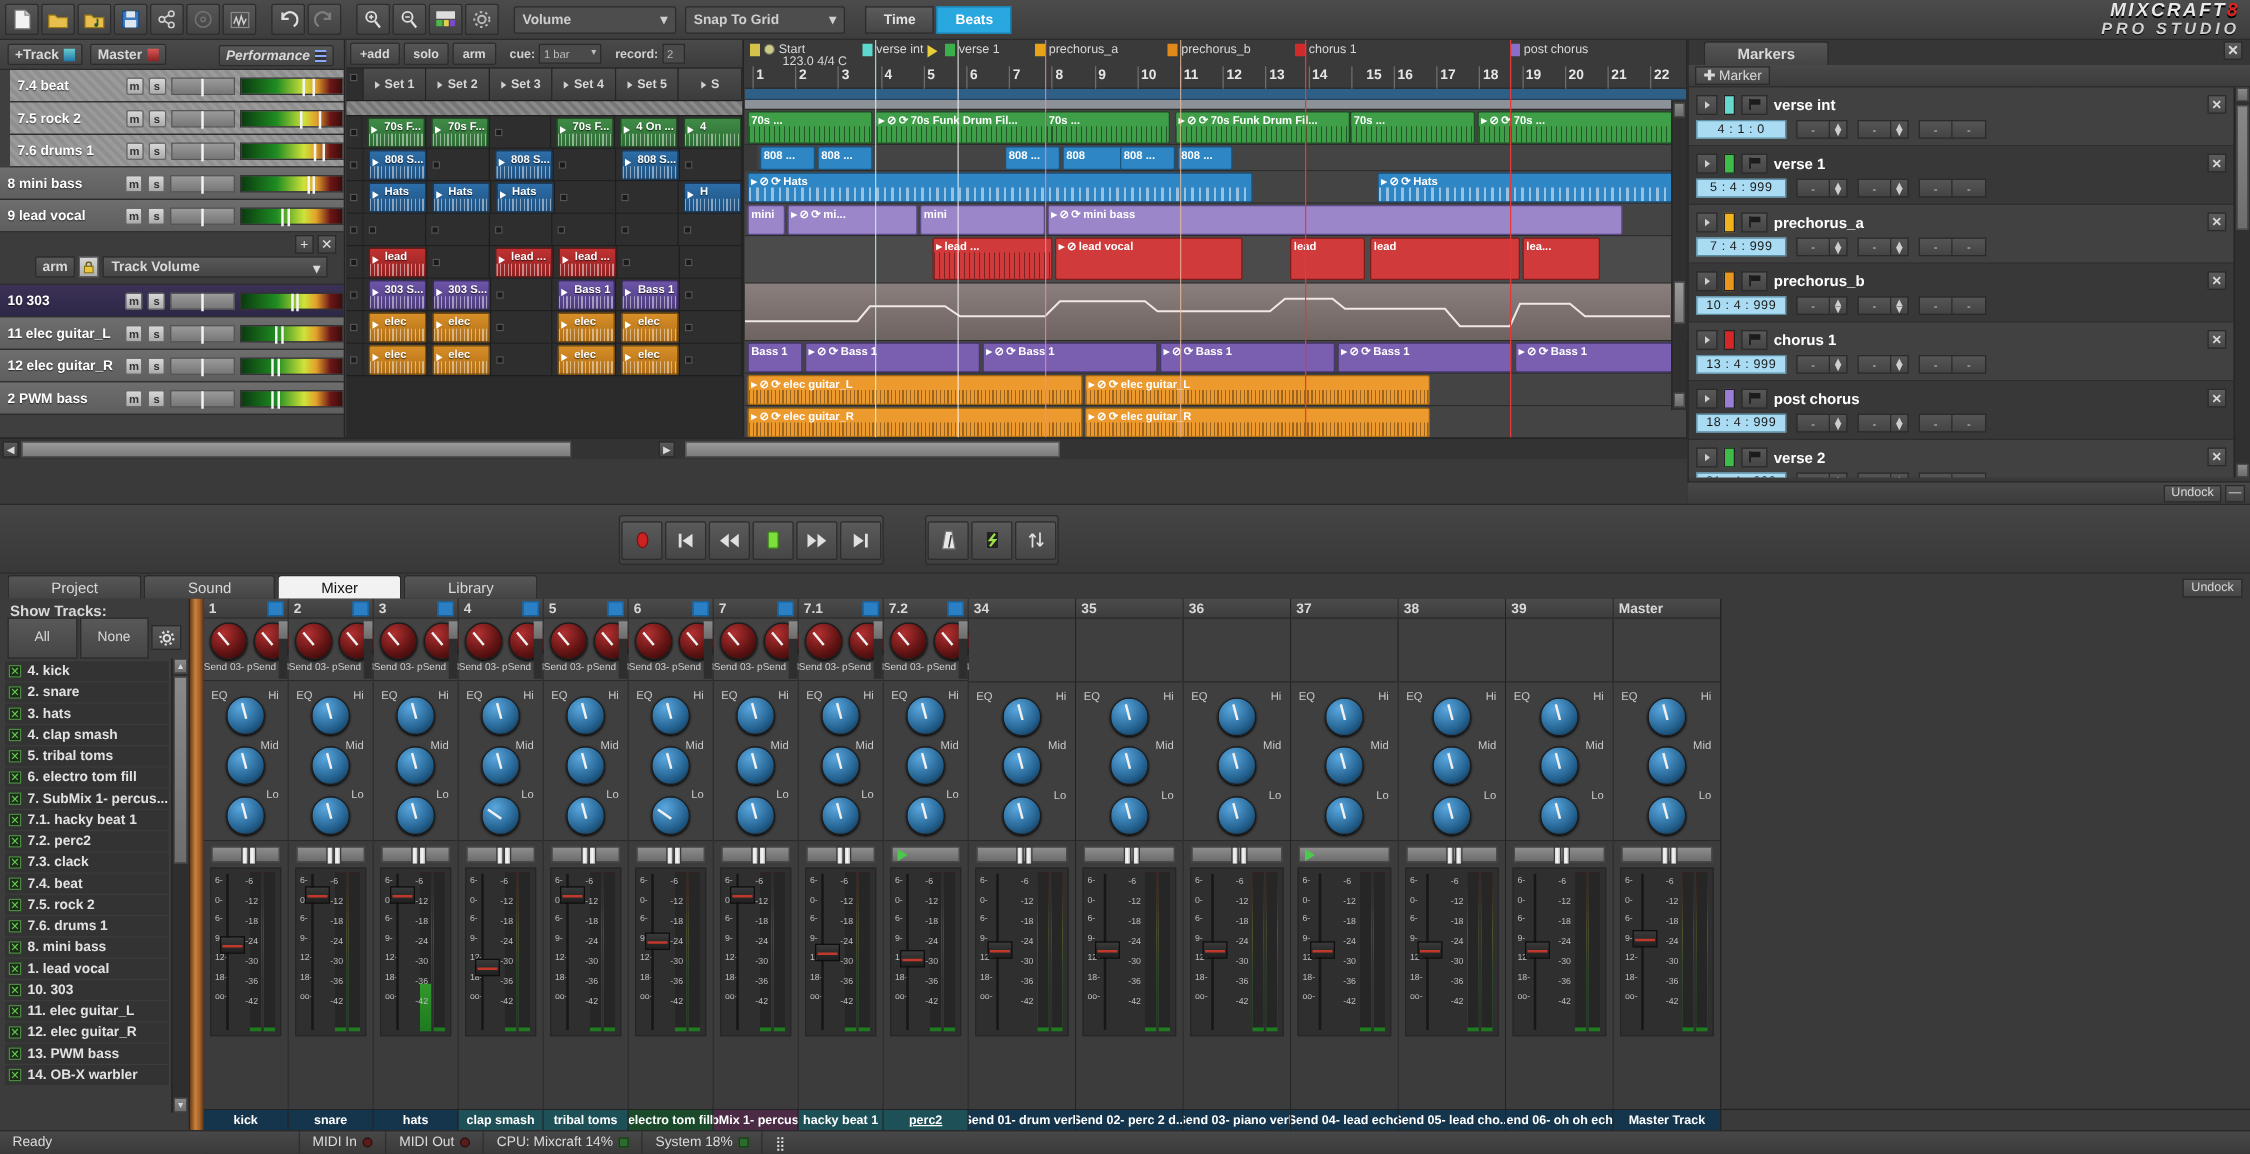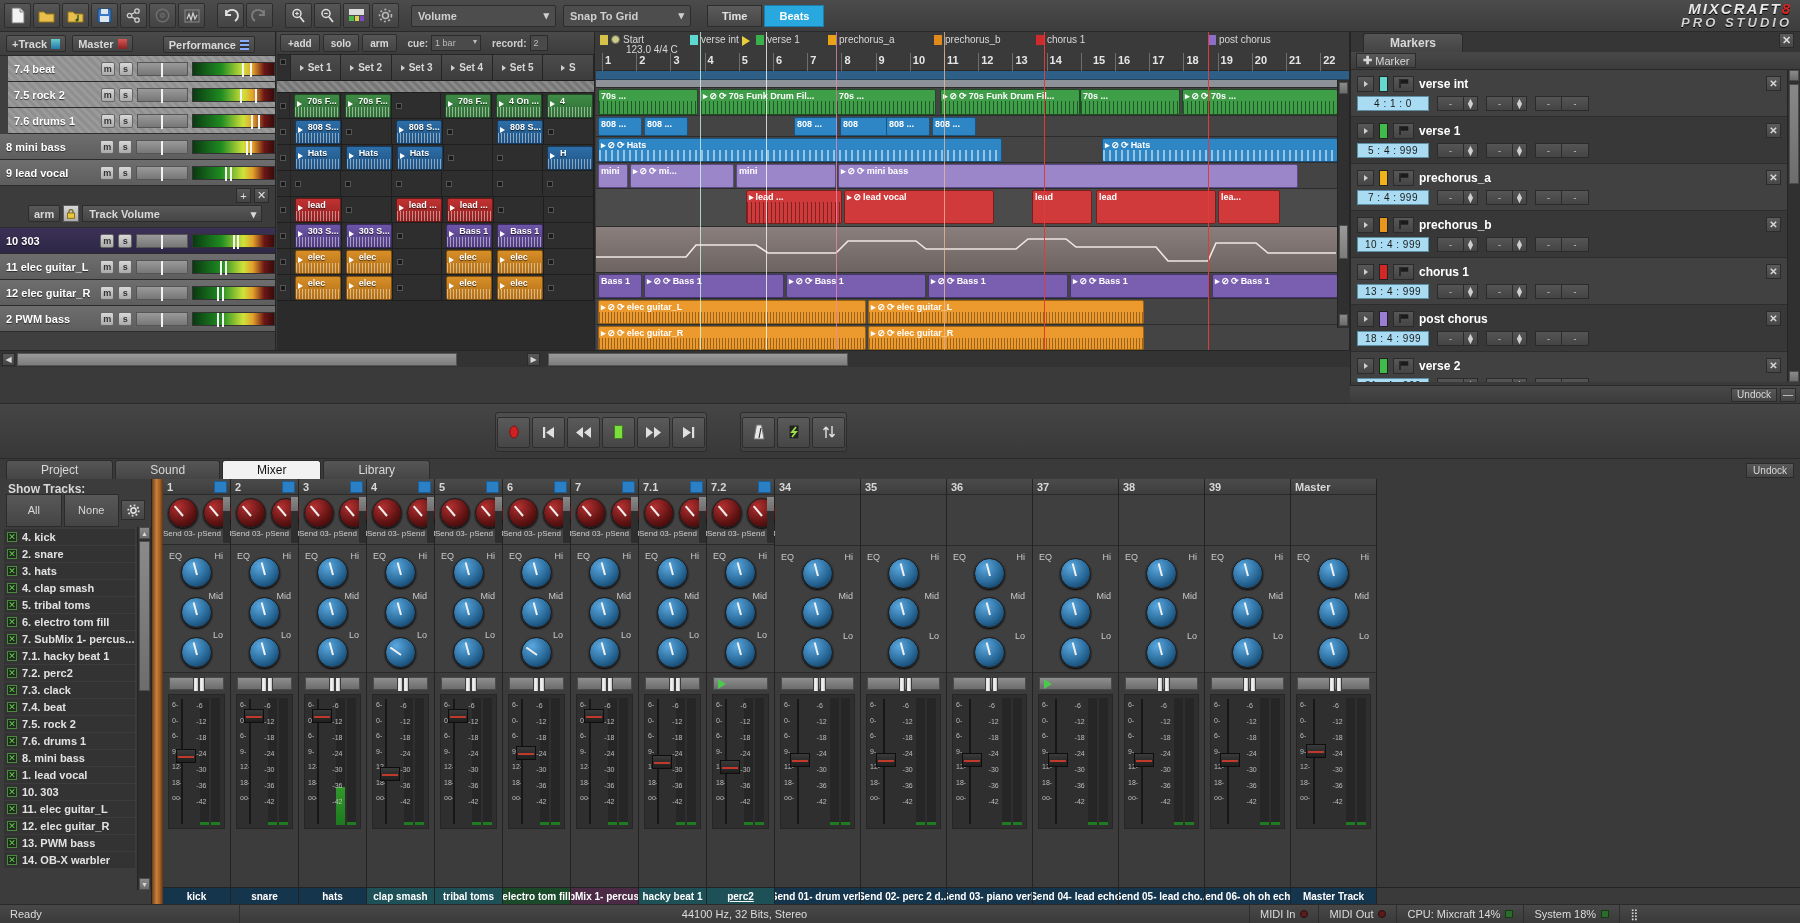"Volume" div.tdrop { width: 145px -> 130px }
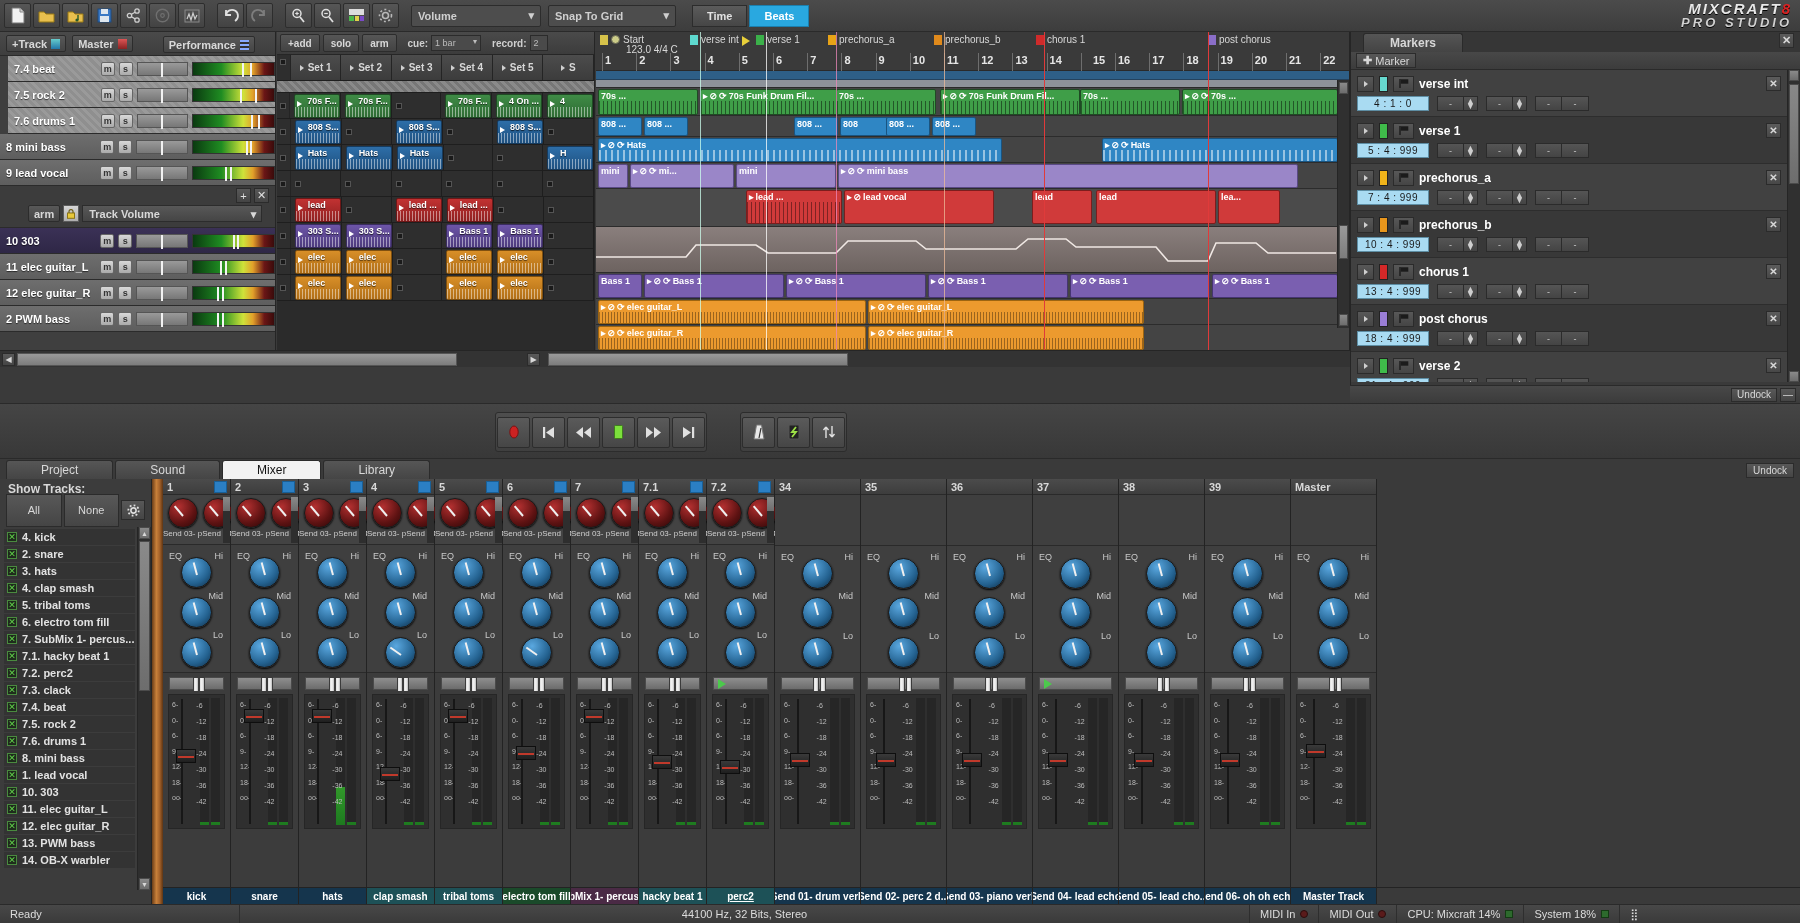"Performance" .perfbtn { font-style: none -> italic; right: 20px -> 8px }
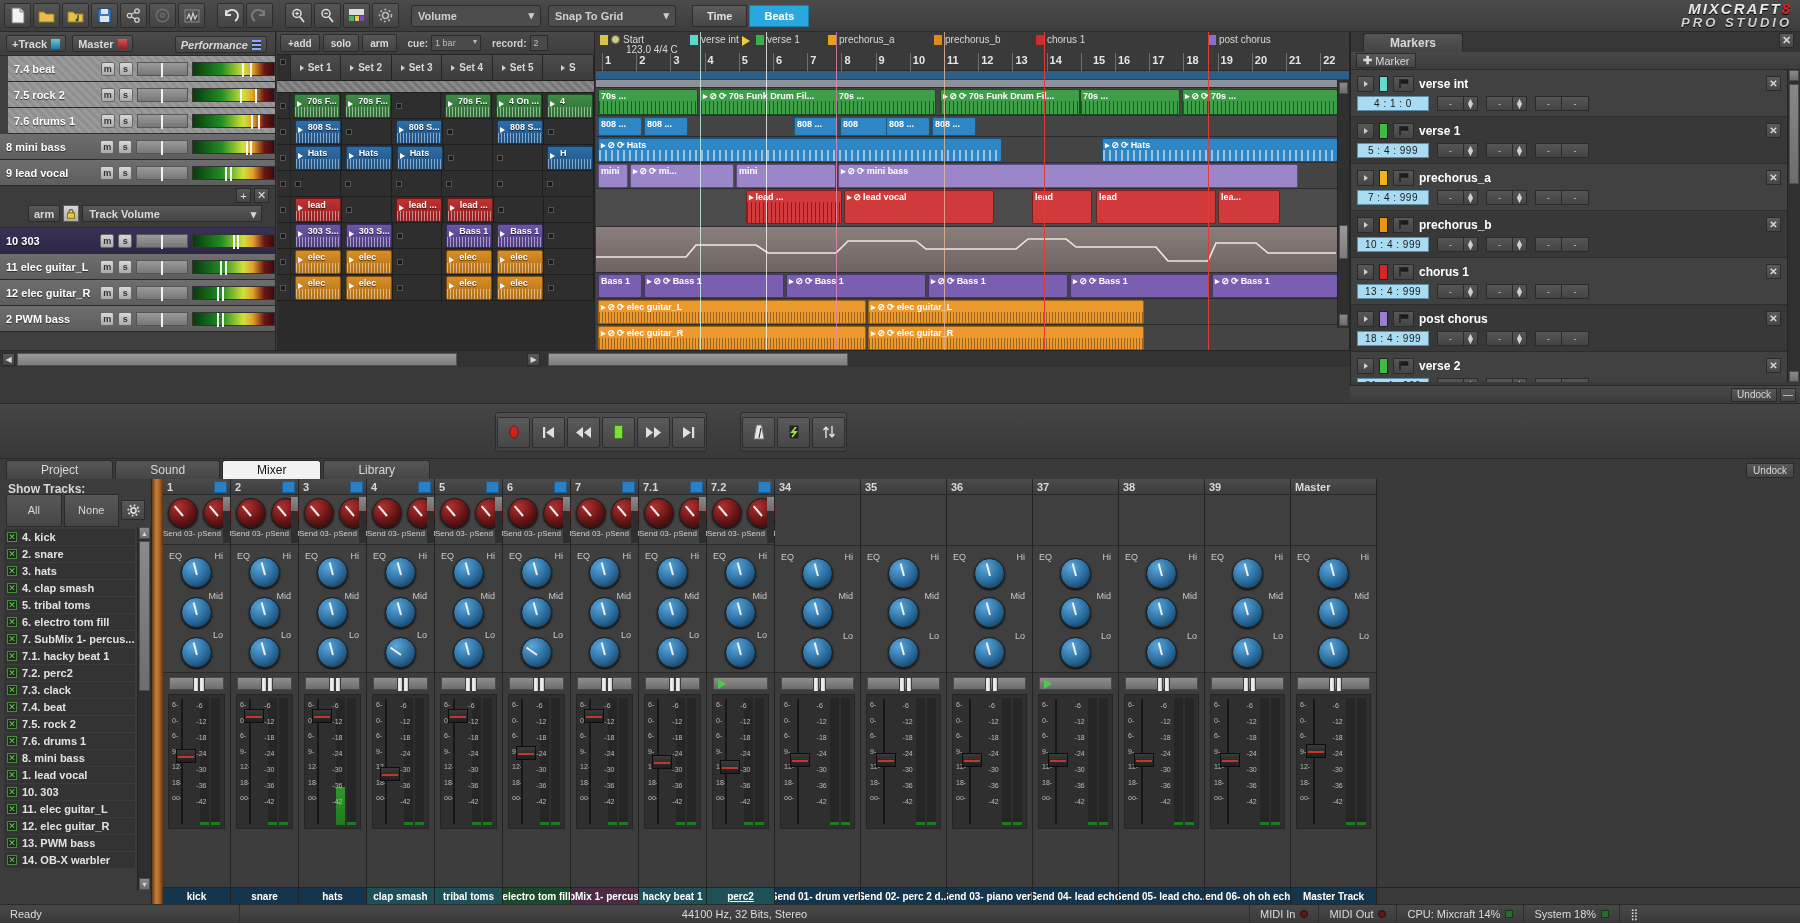"808 ..." div.lane { margin-left: none -> 10px }
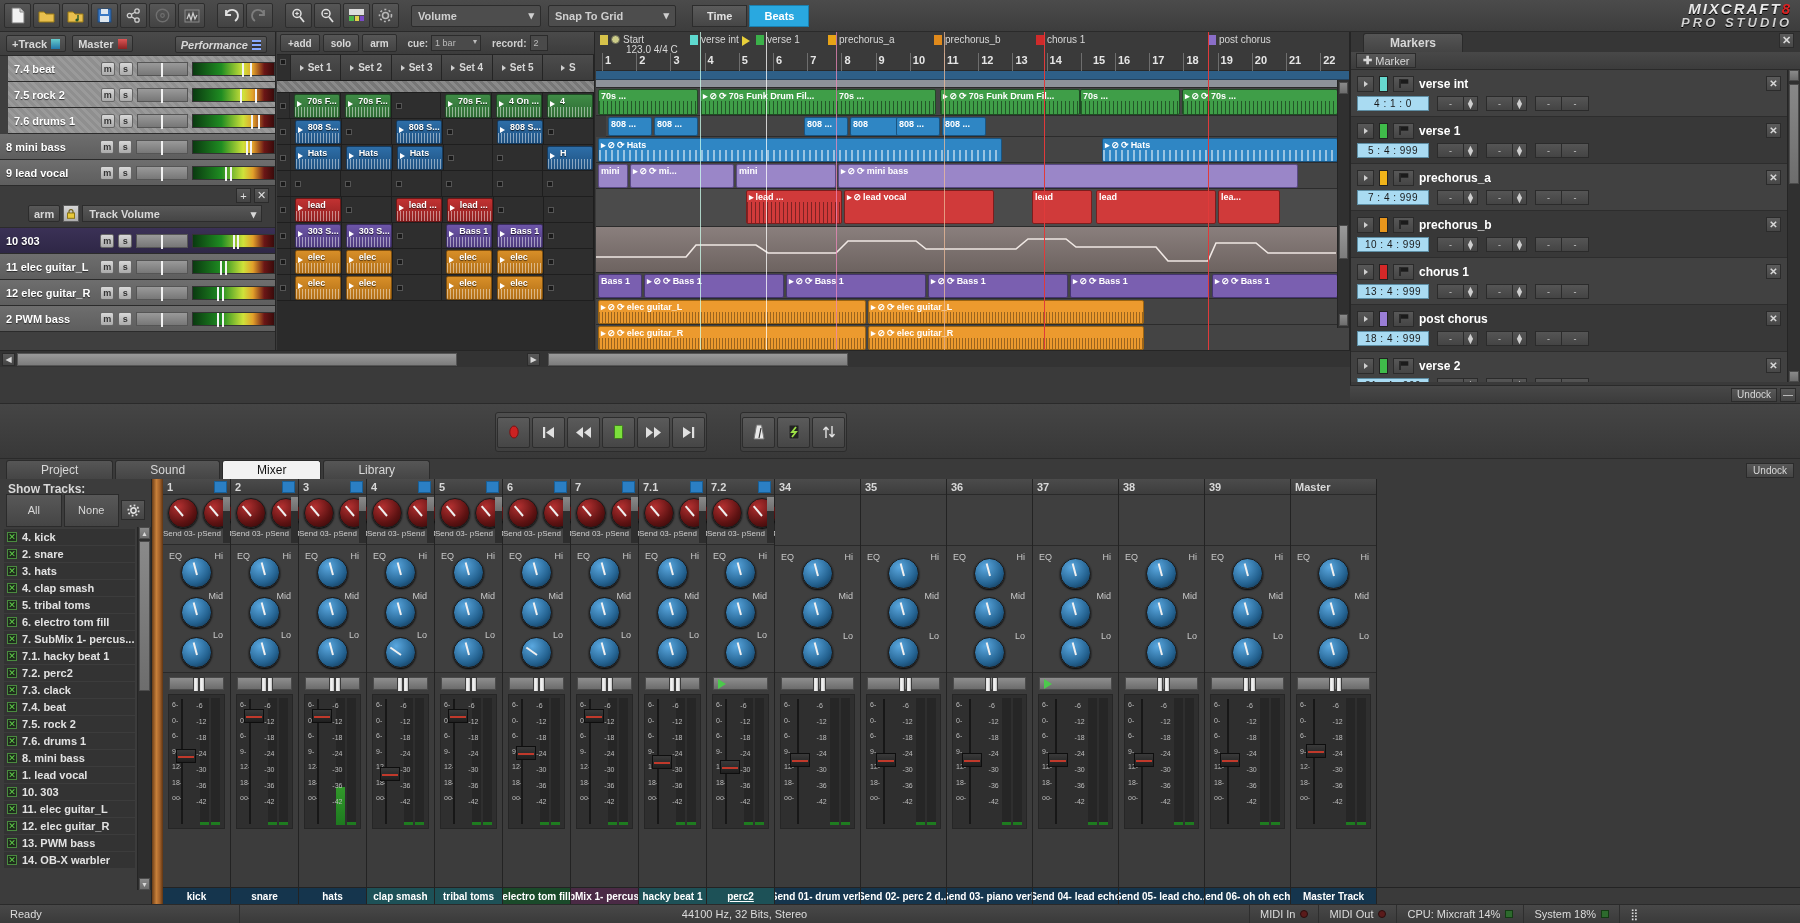"44100 Hz, 32 Bits, Stereo" div.cell { html: <div>44100 Hz, 32 Bits, Stereo</div> -> none }
